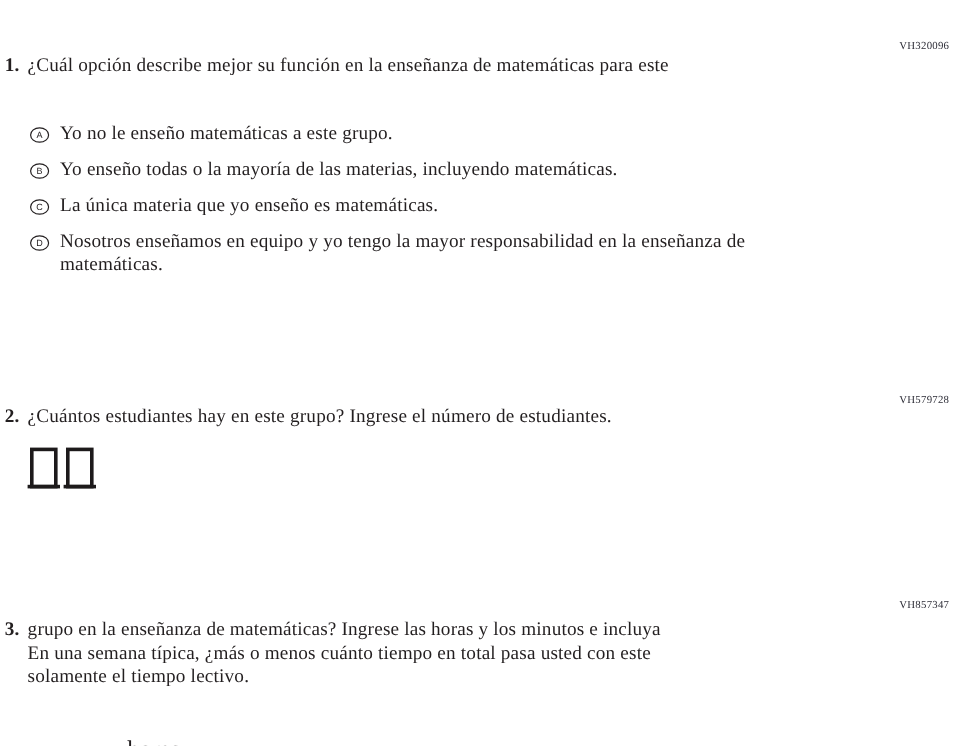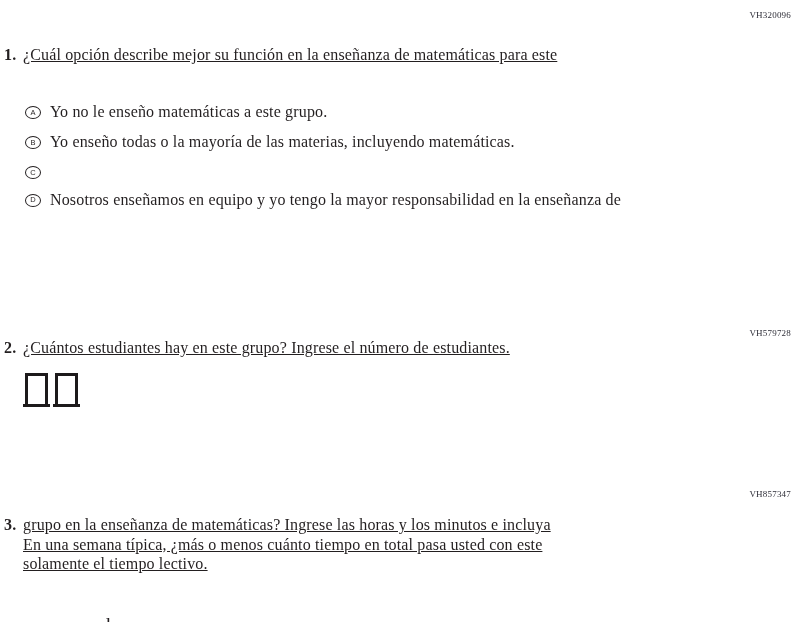"VH320096" .code-1 { top: 10px -> 33px }
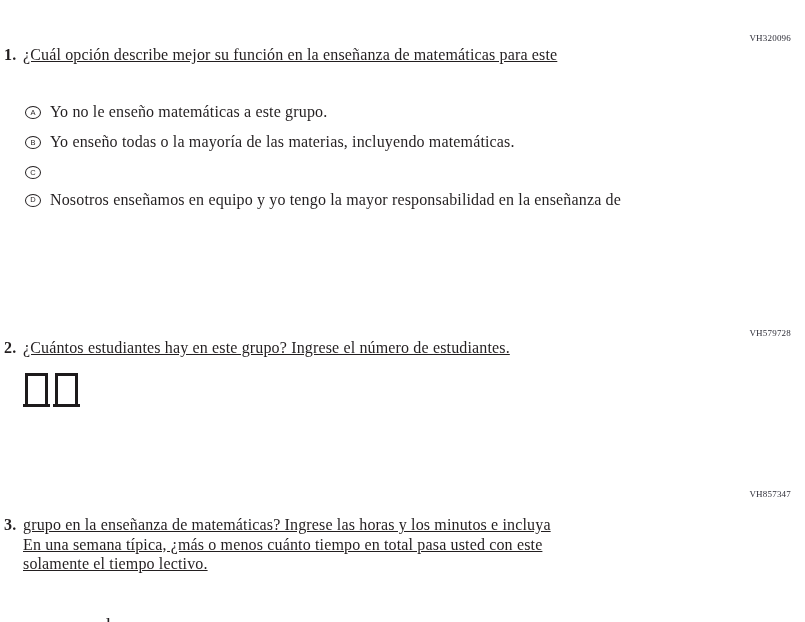"¿Cuál opción describe mejor su" .q-text { text-decoration: underline -> none }
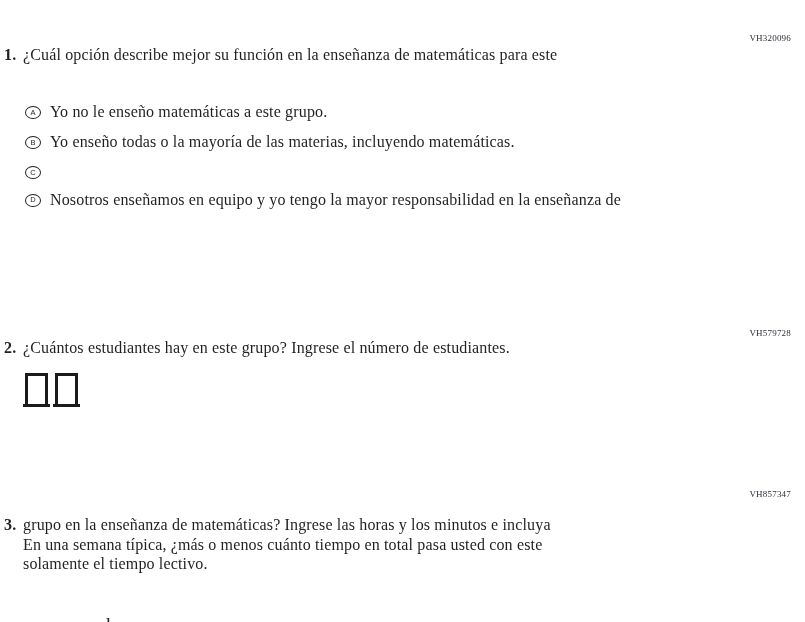"La única materia que yo" span.option-text { html: none -> <span> <span>La única materia que yo enseño es matemáticas.</span> </span> }
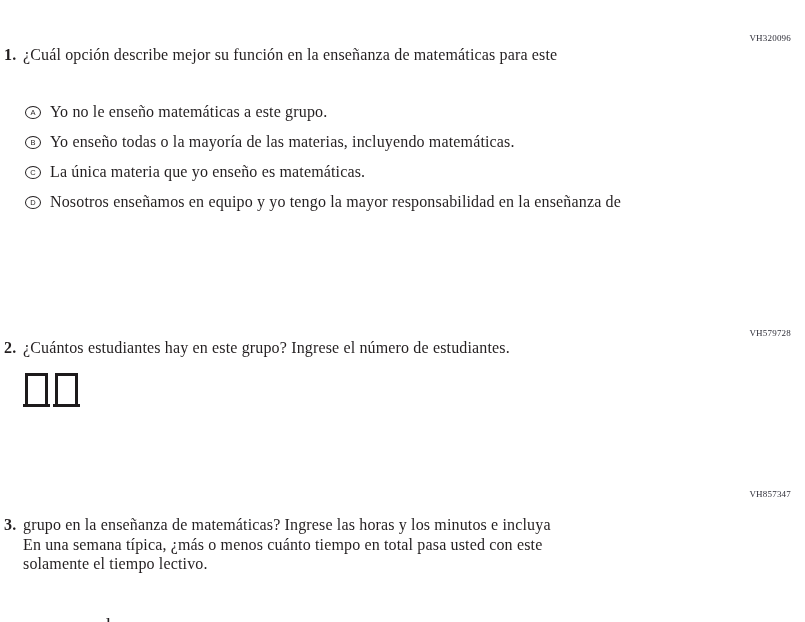"matemáticas." span.line { html: none -> <span>matemáticas.</span> }
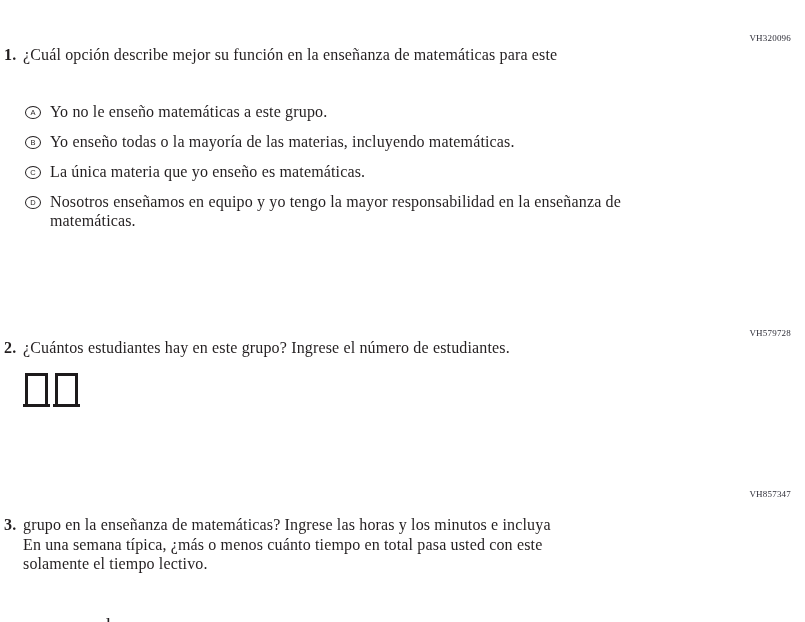"VH857347" .code-3 { top: 489px -> 499px }
